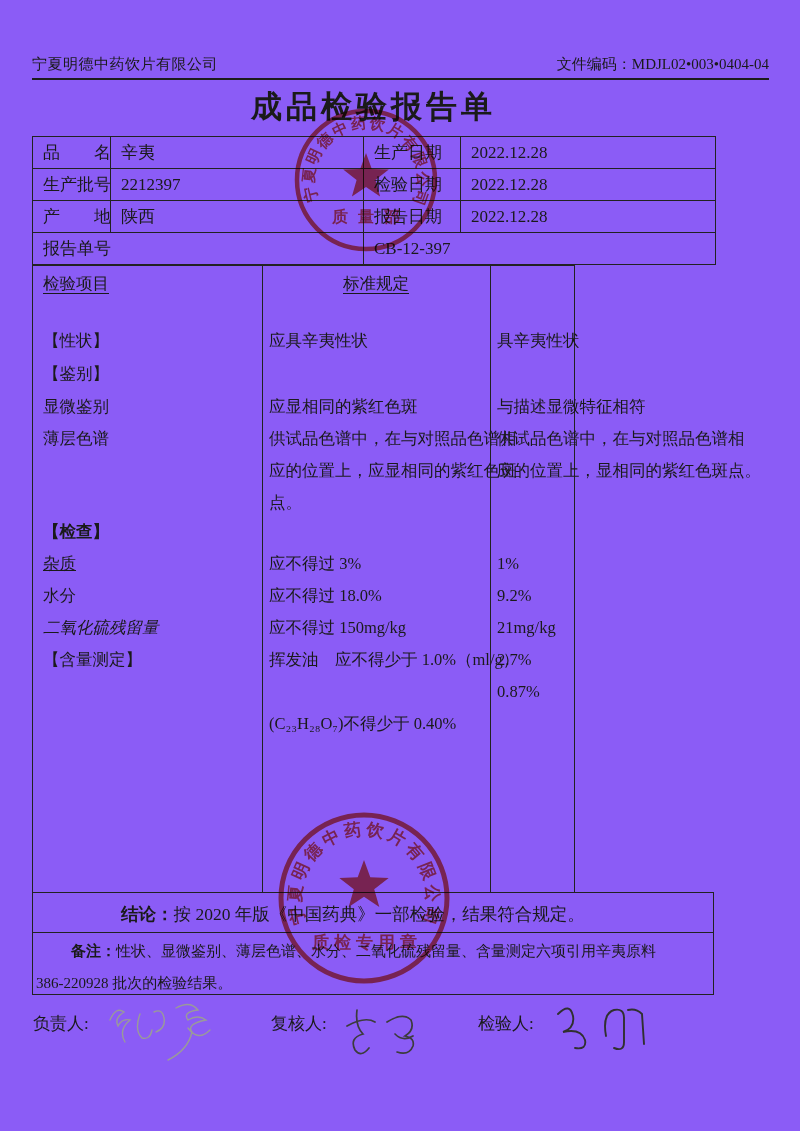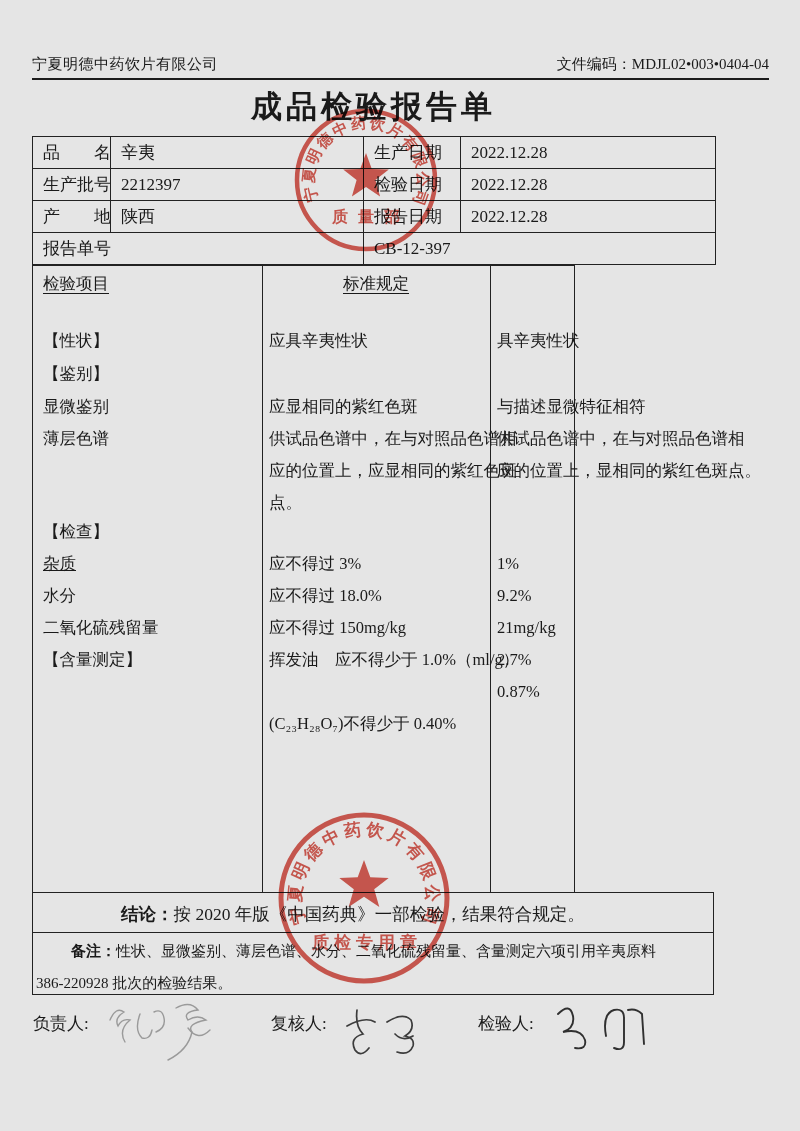"宁夏明德中药饮片有限公司" .page { background: #e5e5e5 -> #8b5cf6 }
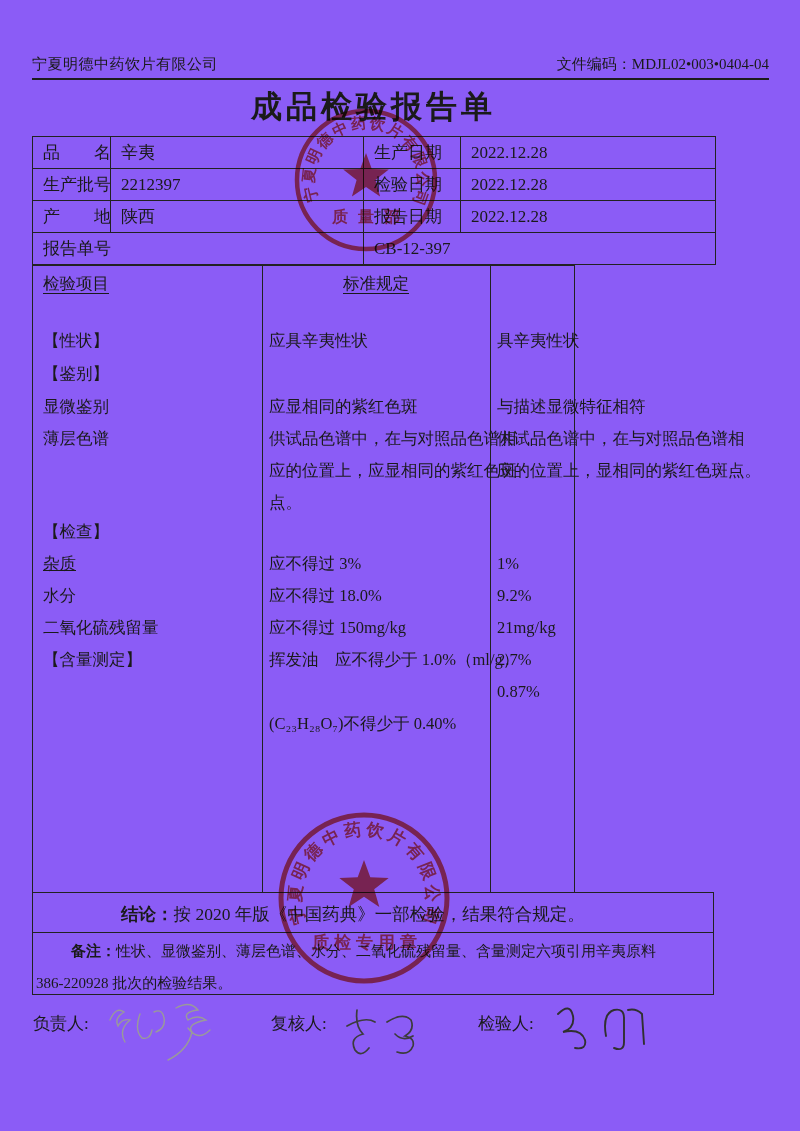"【检查】" div.cell { font-weight: none -> bold }
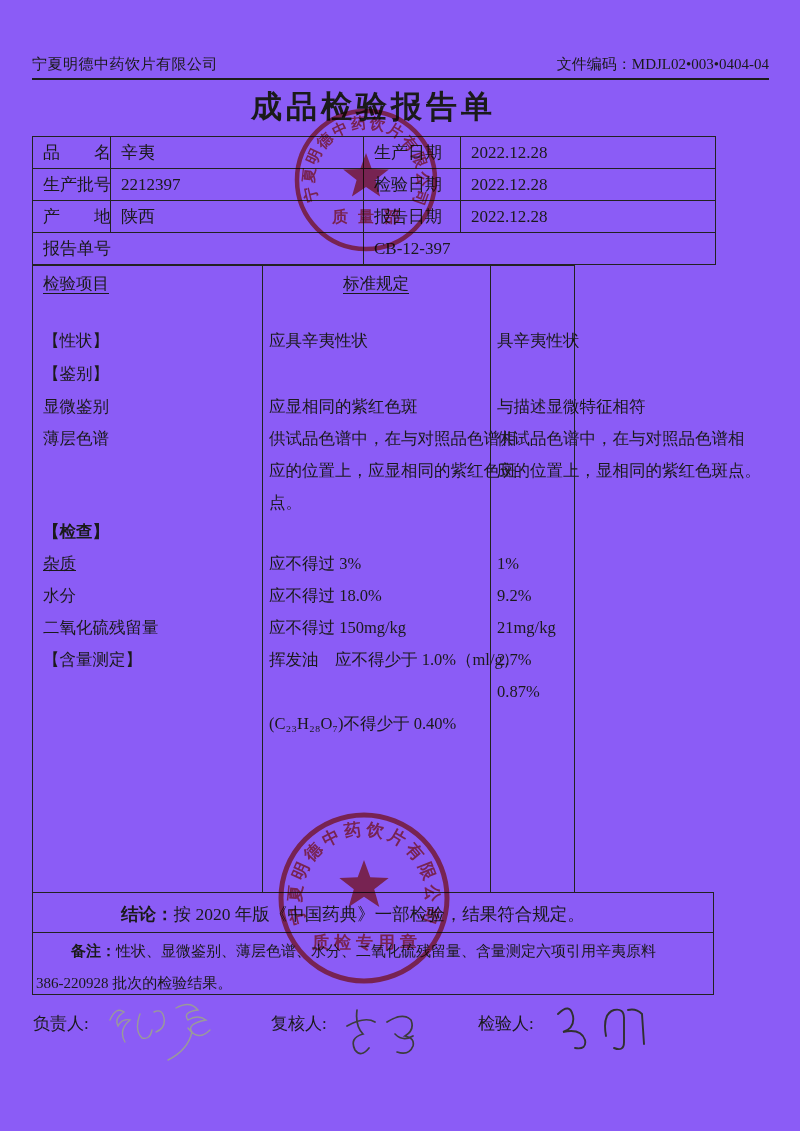"二氧化硫残留量" div.cell { font-style: none -> italic }
